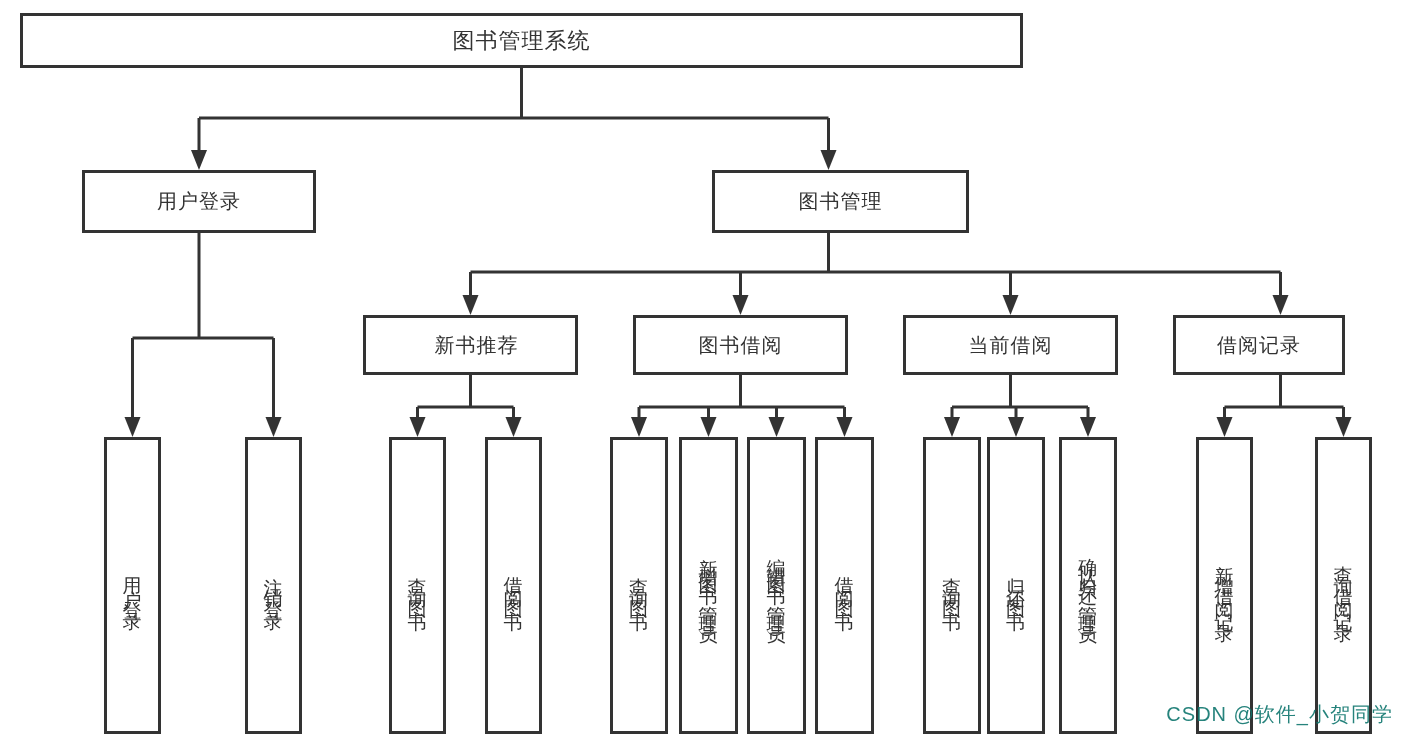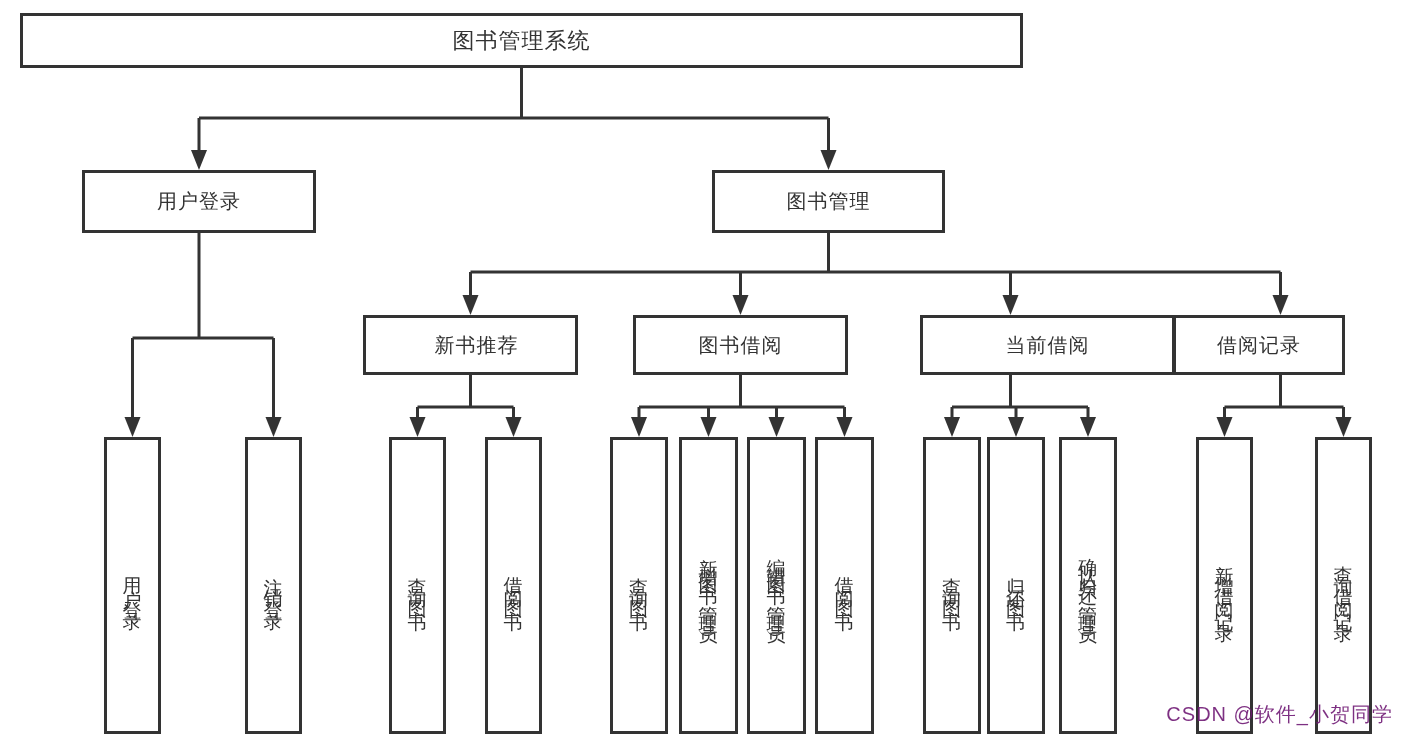"图书管理" #n-bmgmt { width: 233px -> 257px }
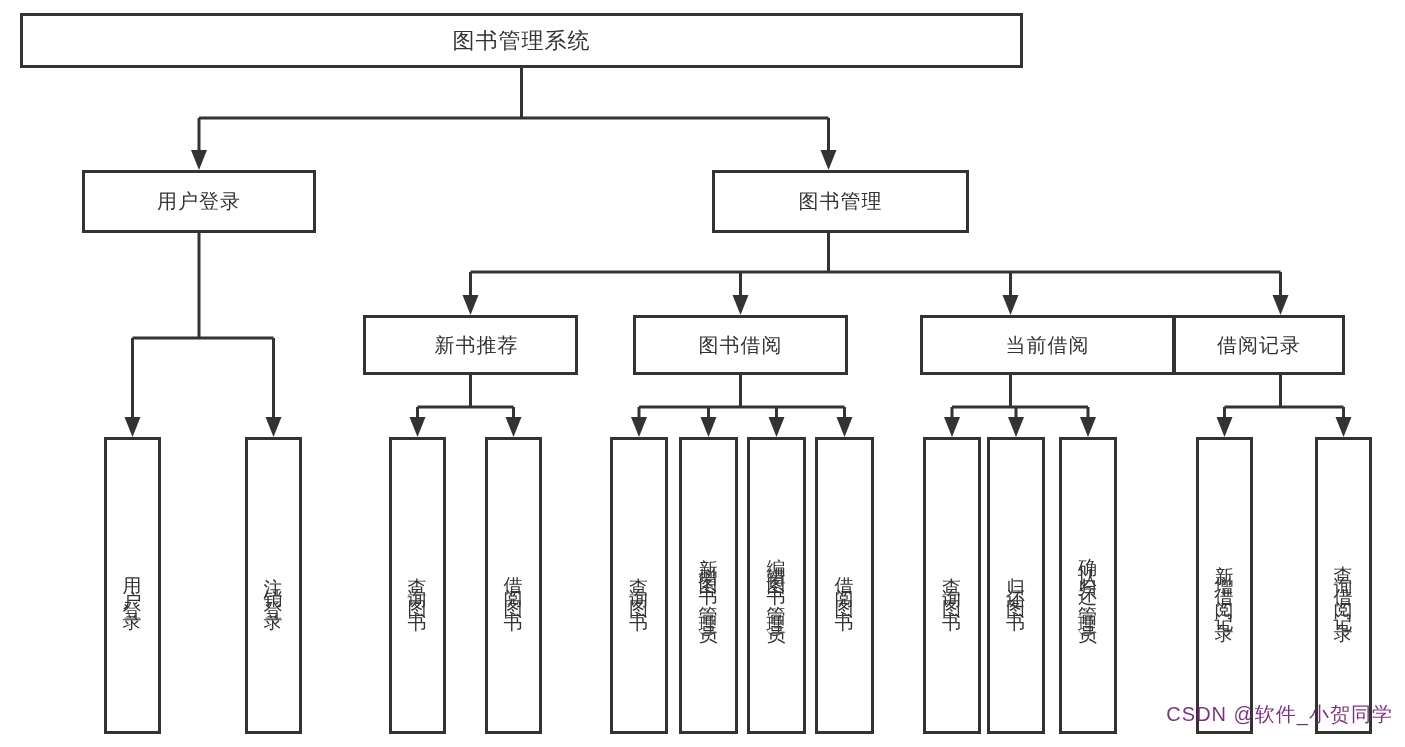"当前借阅" #n-current { margin-left: 17px -> none; width: 255px -> 215px }
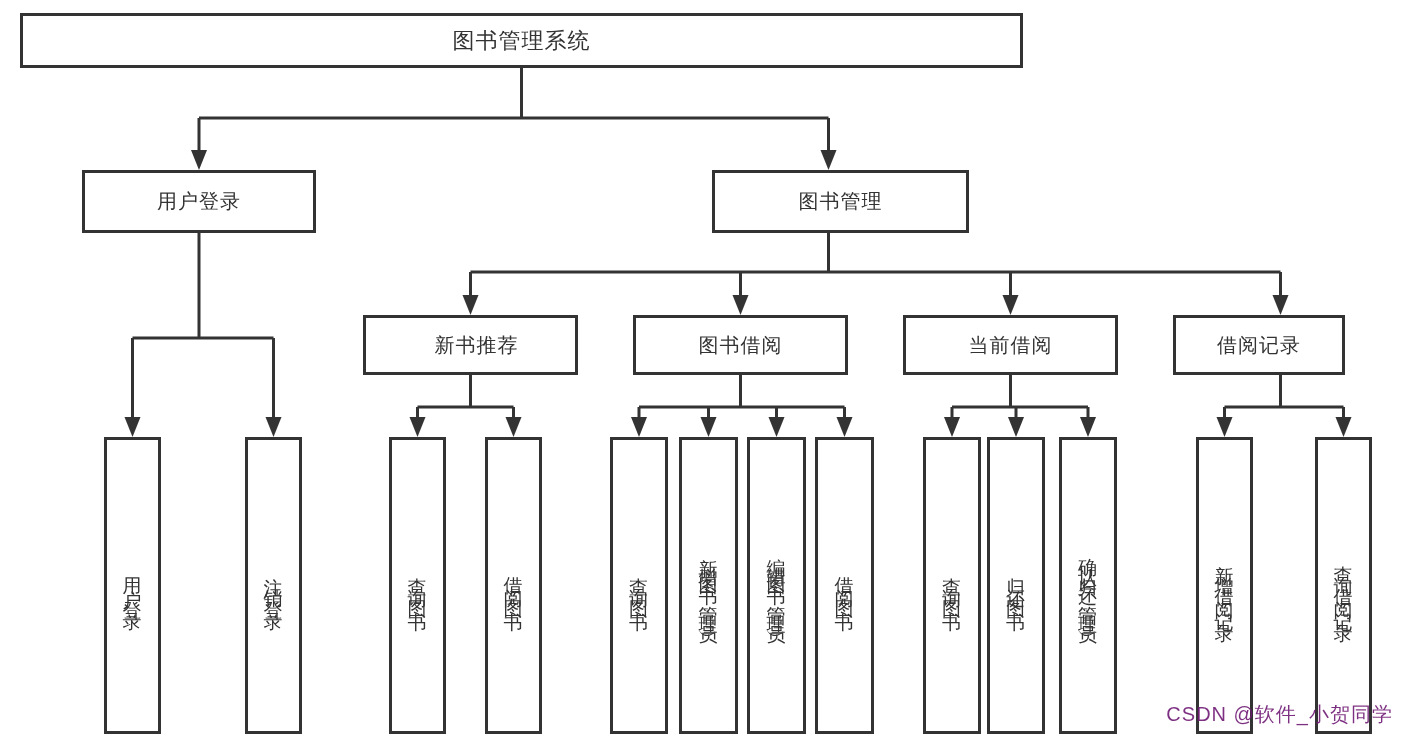"CSDN @软件_小贺同学" #watermark { color: #701a75 -> #0f766e }
